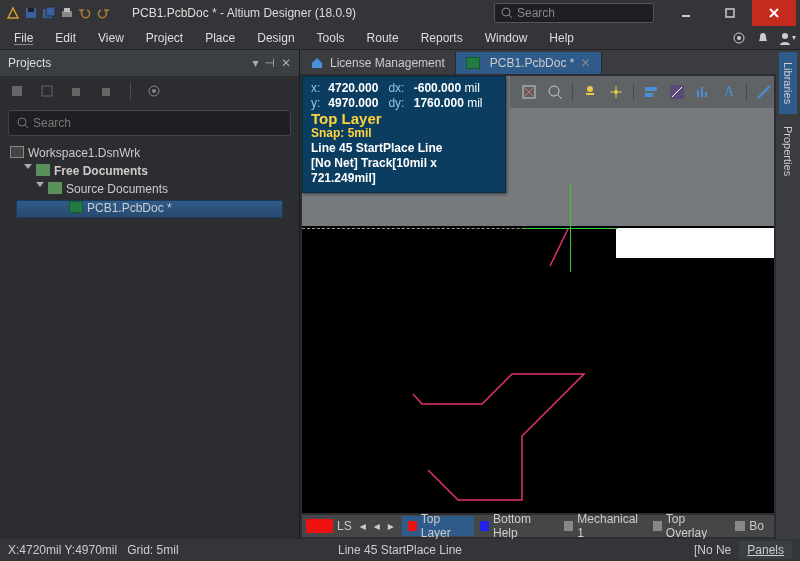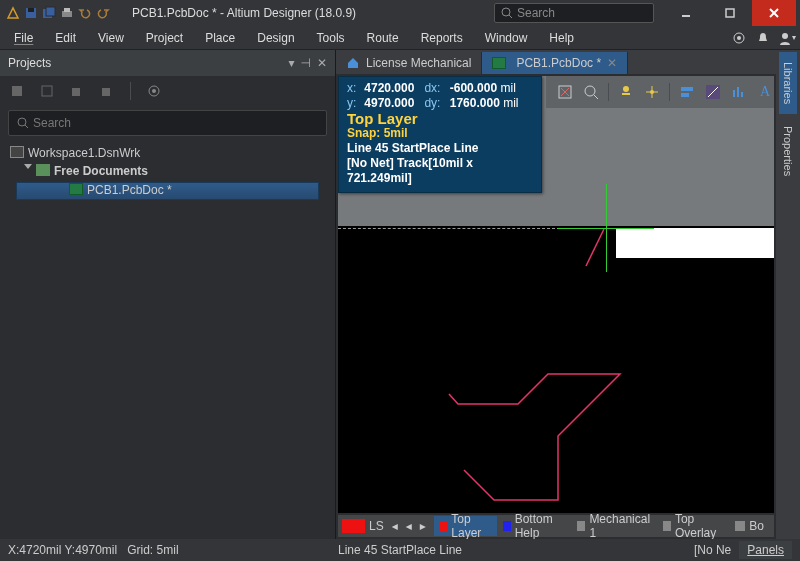"Projects" .projects-panel { width: 336px -> 300px }
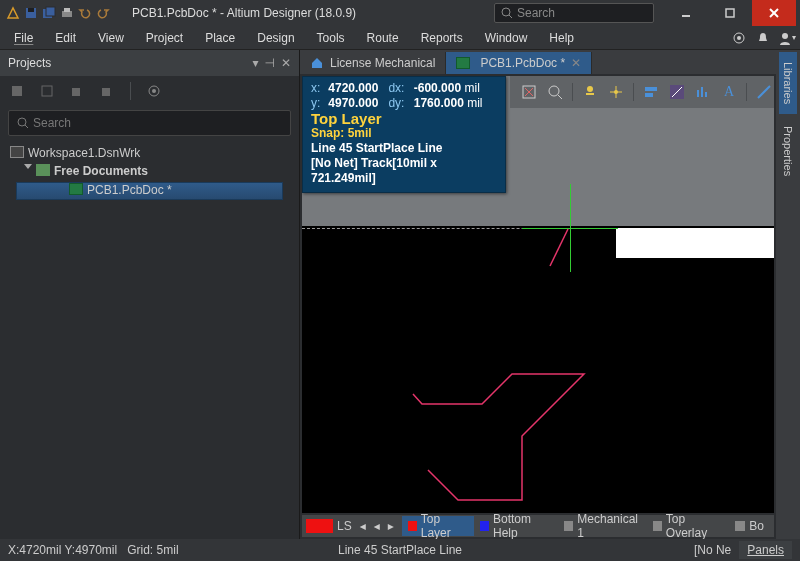"License Mechanical" span { text: Mechanical -> Management }
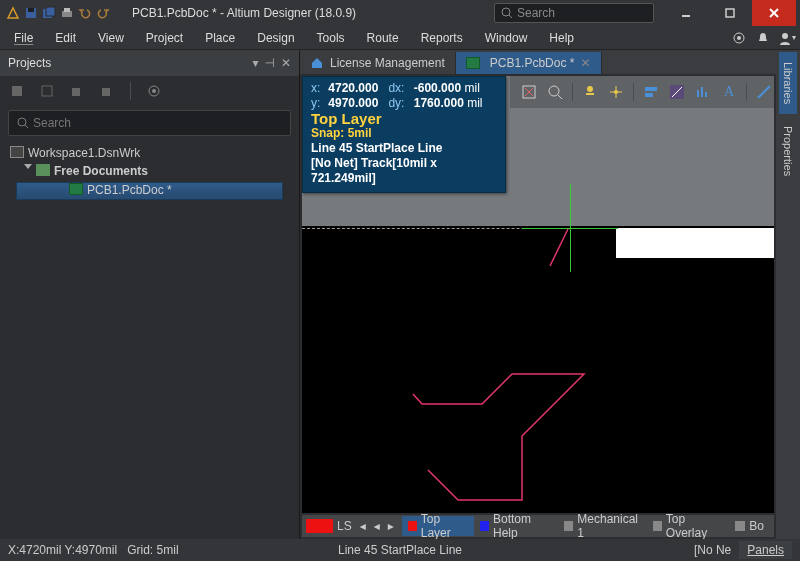"Source Documents" div.tree-row { html: none -> <div> <div></div> <div></div> <span>Source Documents</span> </div> }
